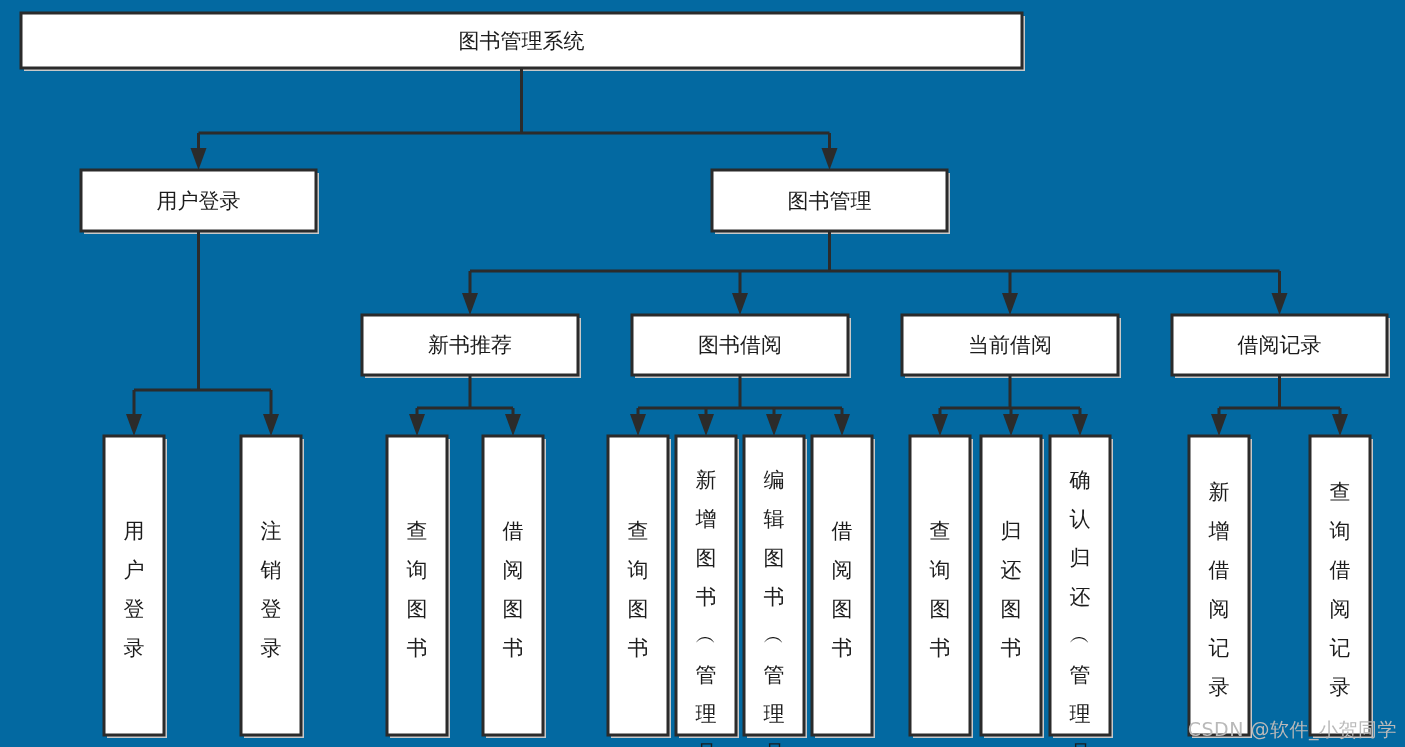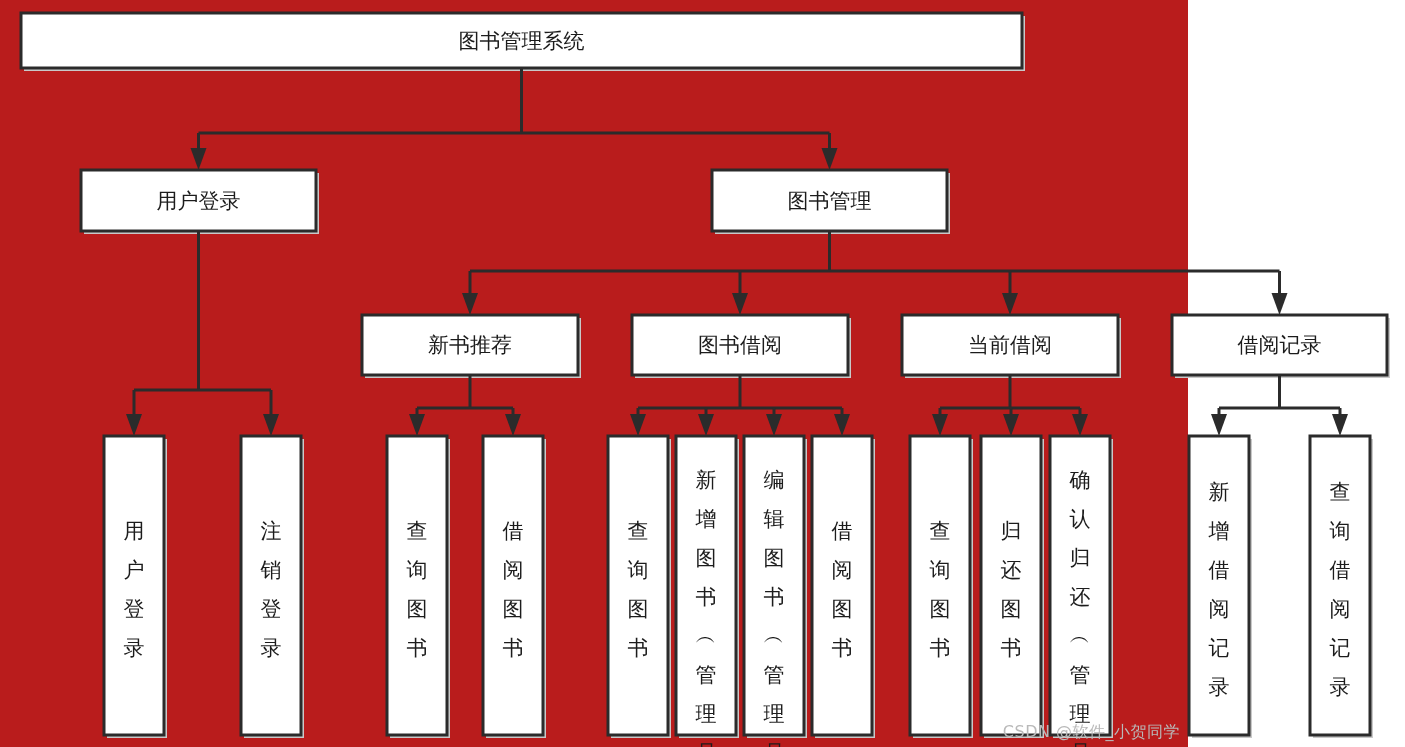"图书管理系统" #stage { background: #b91c1c -> #0369a1; width: 1188px -> 1405px }
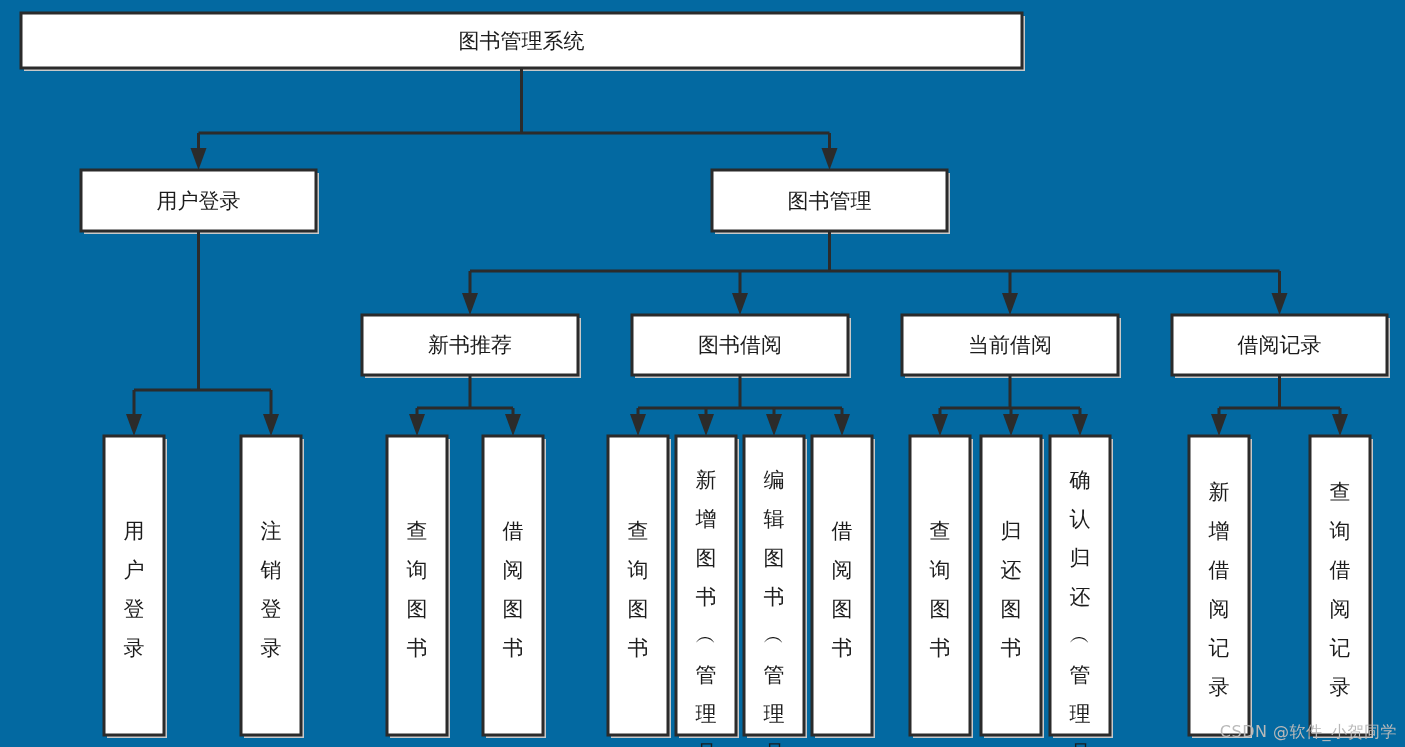"CSDN @软件_小贺同学" .wm { font-size: 16px -> 19px }
